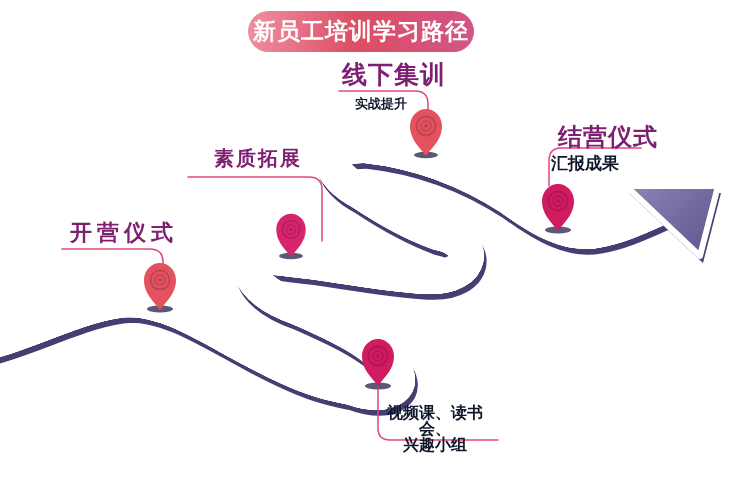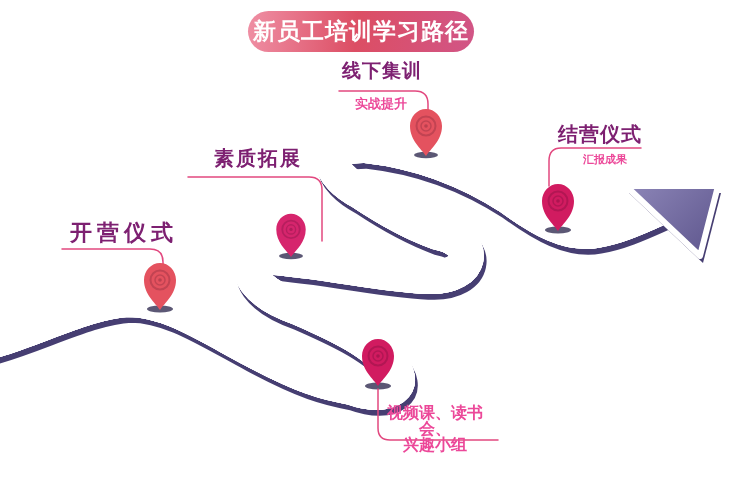"线下集训" #st-offline-title { font-size: 19px -> 25px }
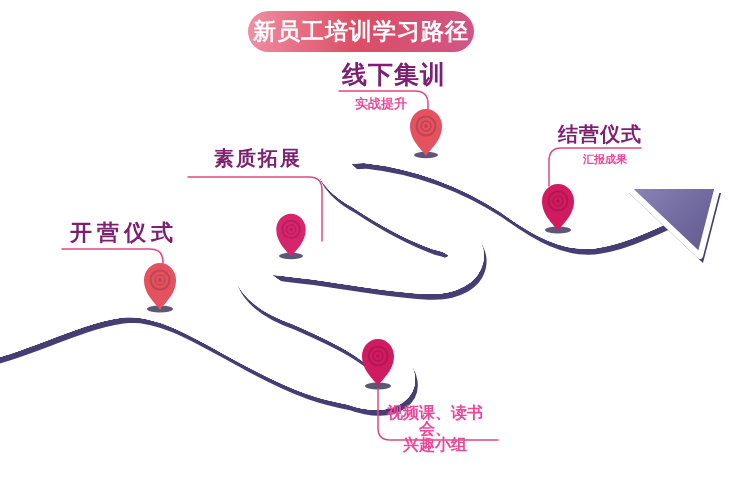"实战提升" .station-sub { color: #ec4899 -> #0f172a }
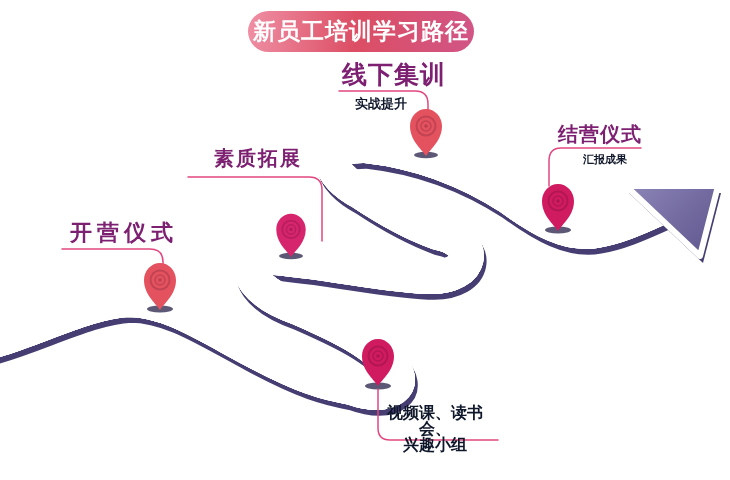"结营仪式" #st-closing-title { font-size: 20px -> 24px }
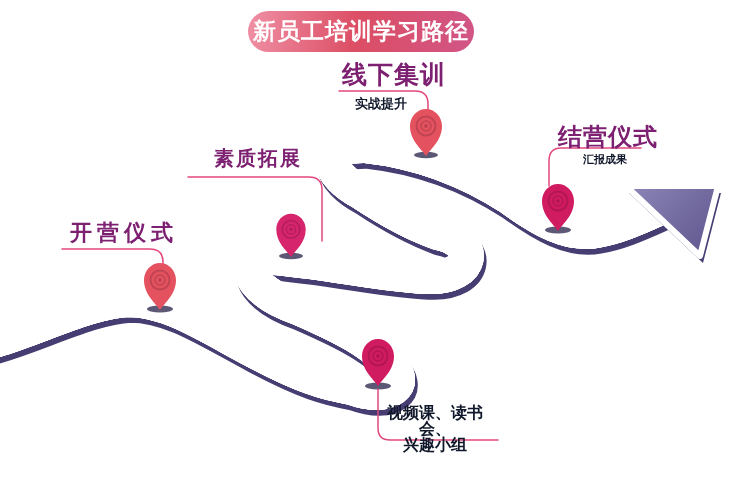"汇报成果" #st-closing-sub { font-size: 11px -> 17px; left: 583px -> 551px }
